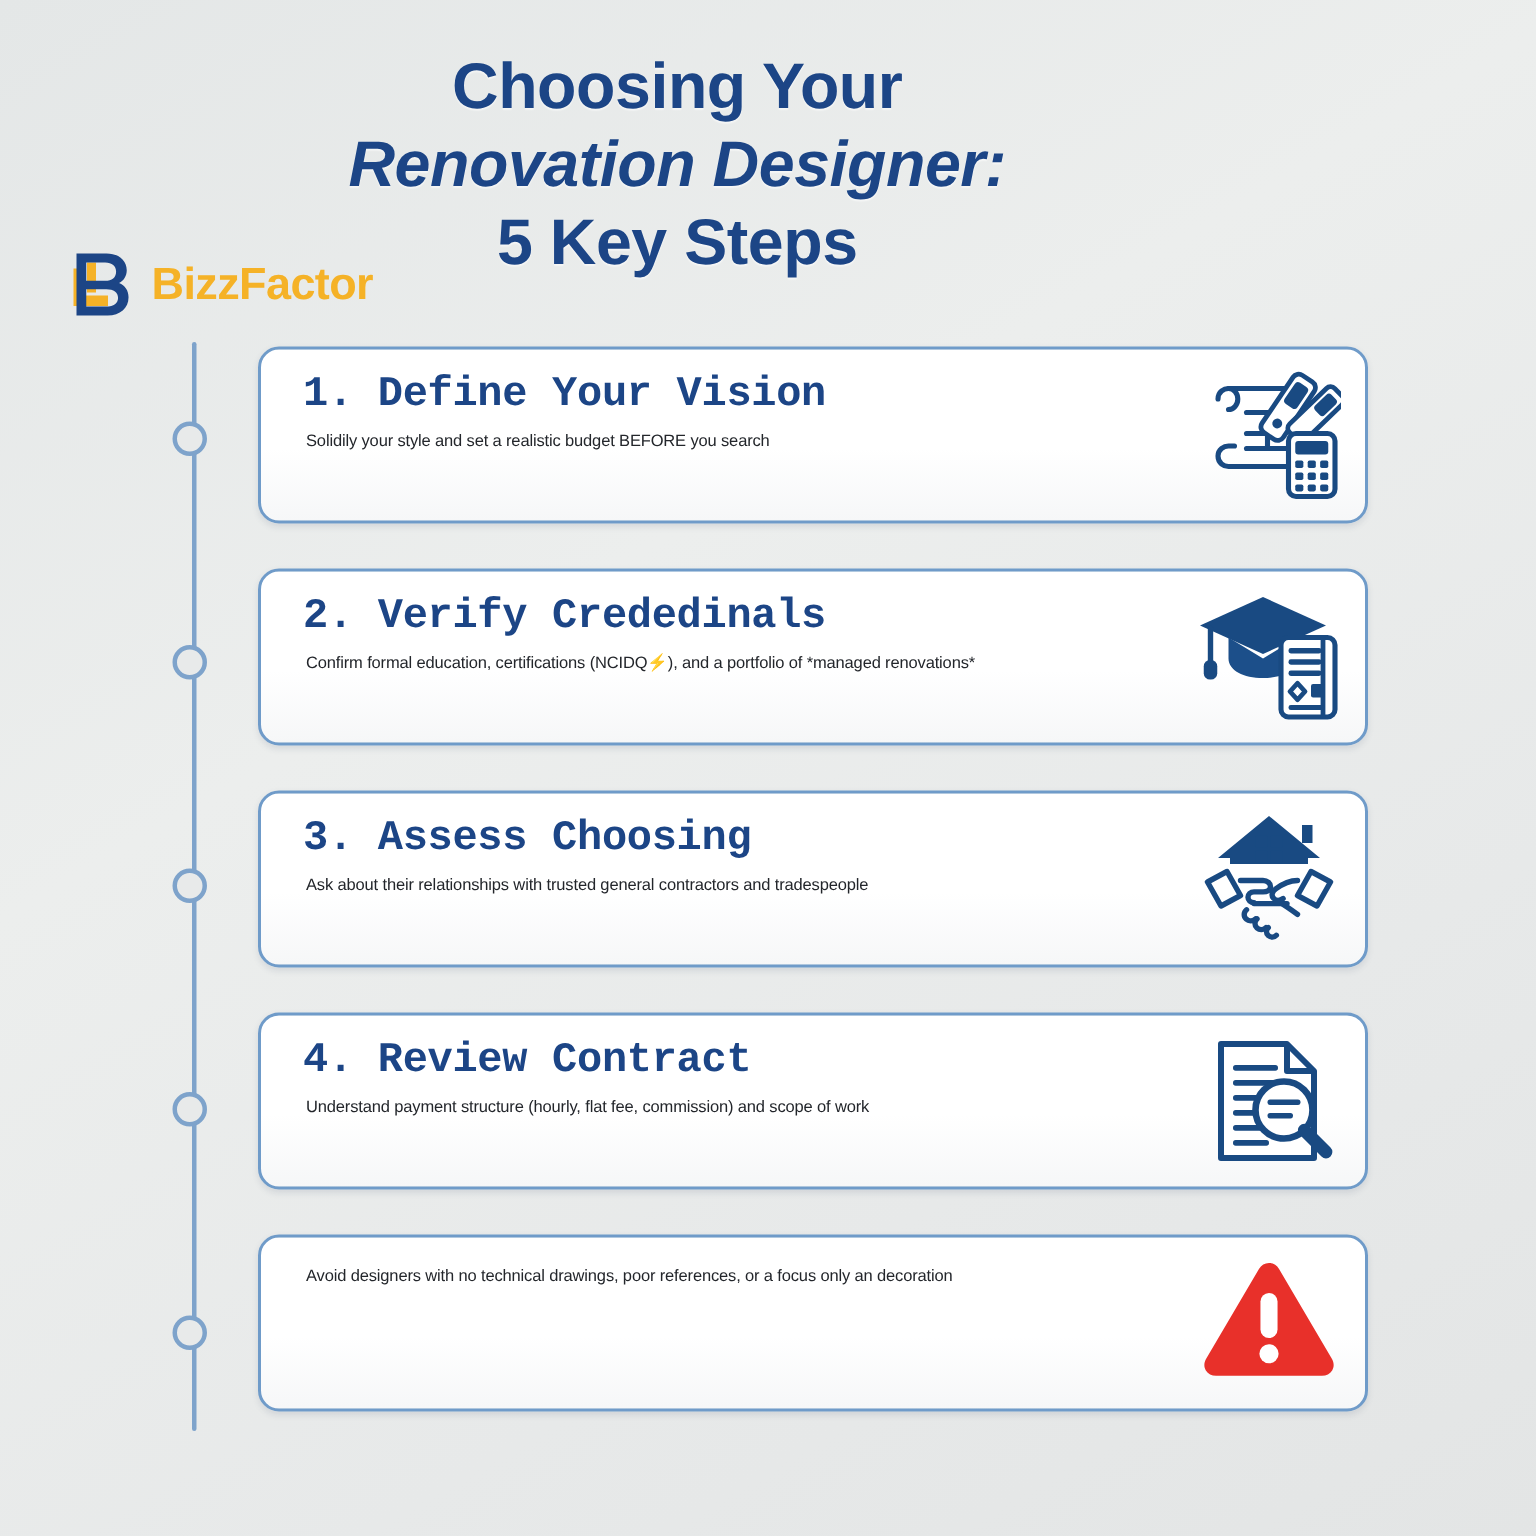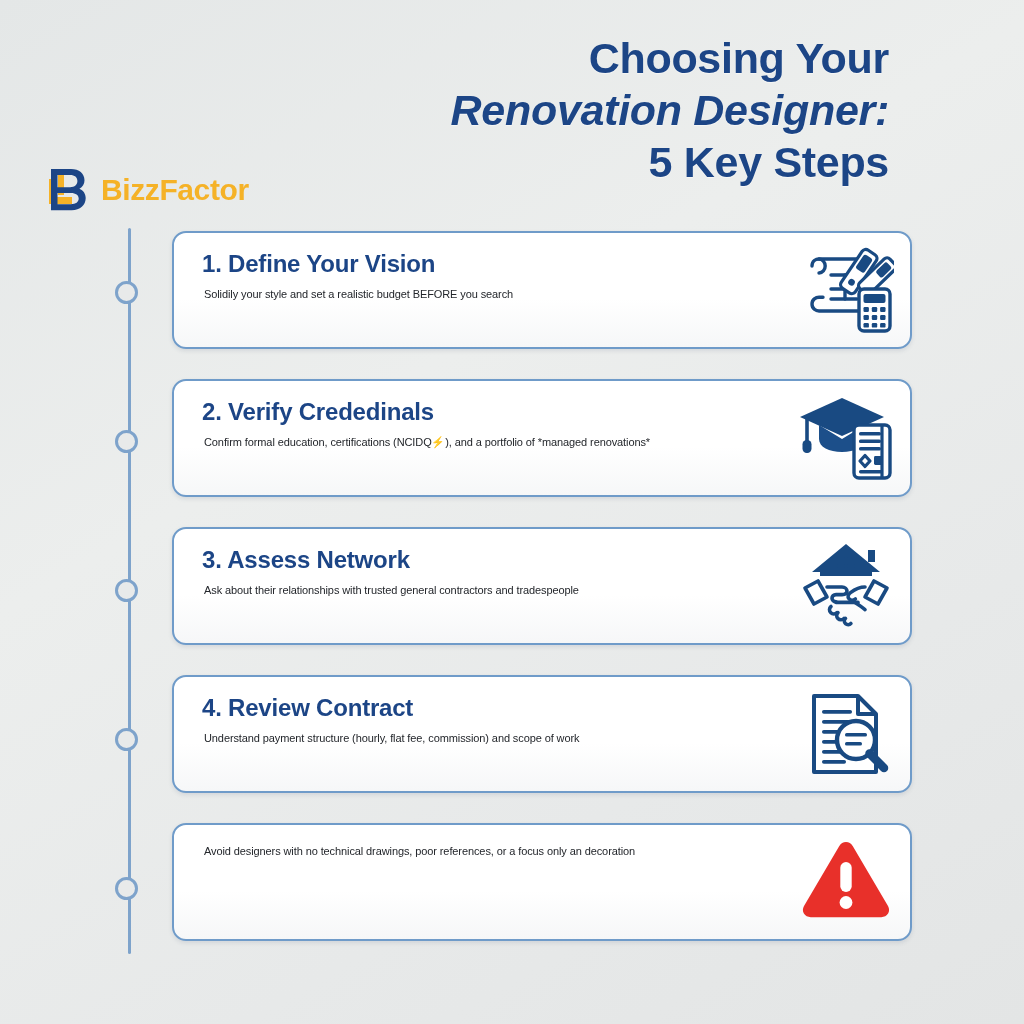"Choosing Your" .title-block { text-align: right -> center }
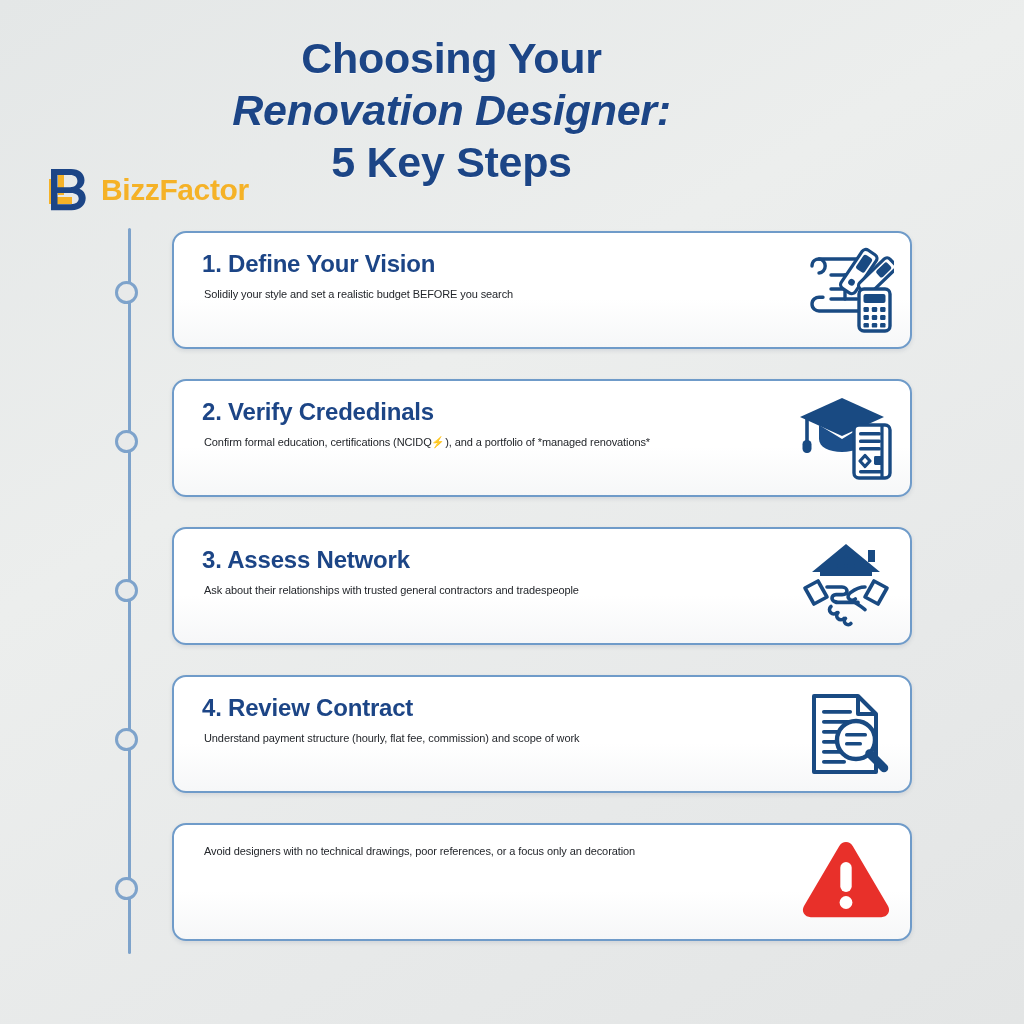"1. Define Your Vision" .card-title { font-family: none -> Liberation Mono, monospace; font-size: 24px -> 28px }
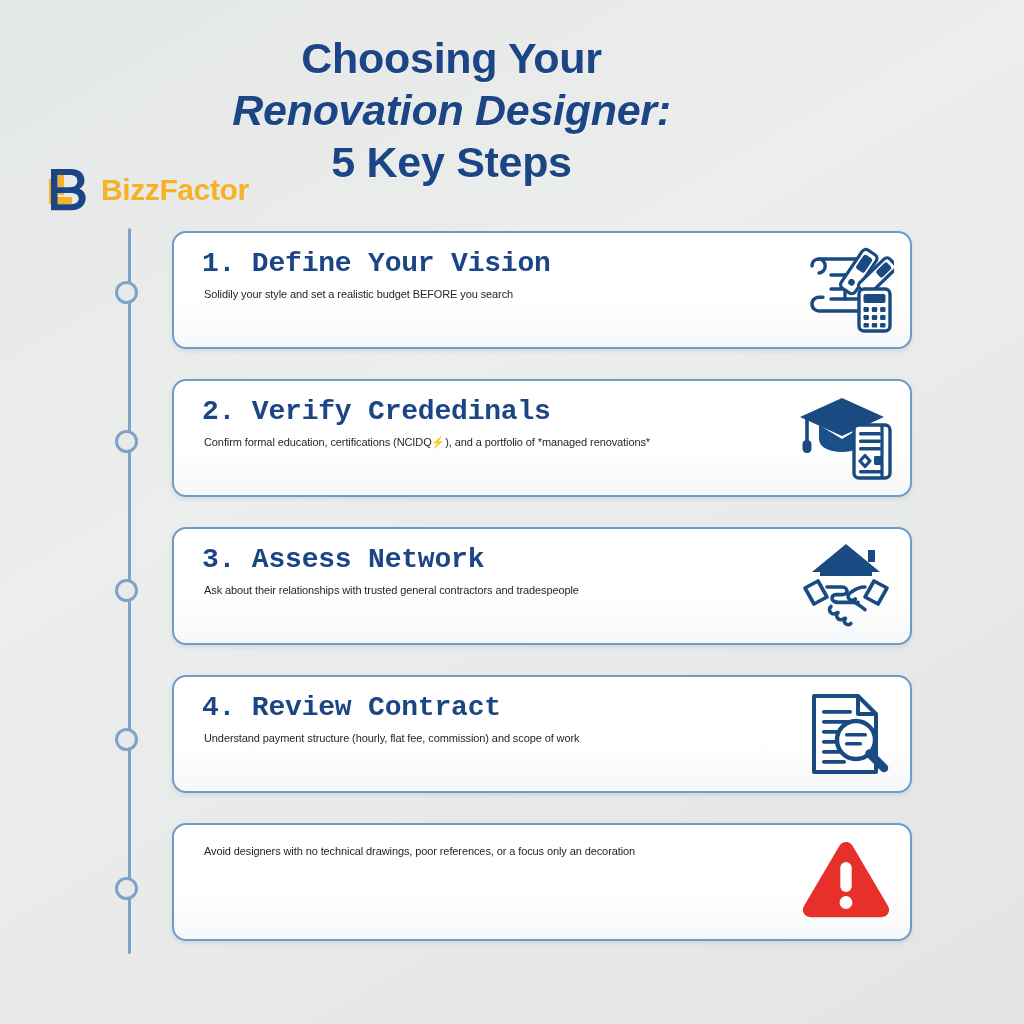"Assess Network" span { text: Network -> Choosing }
